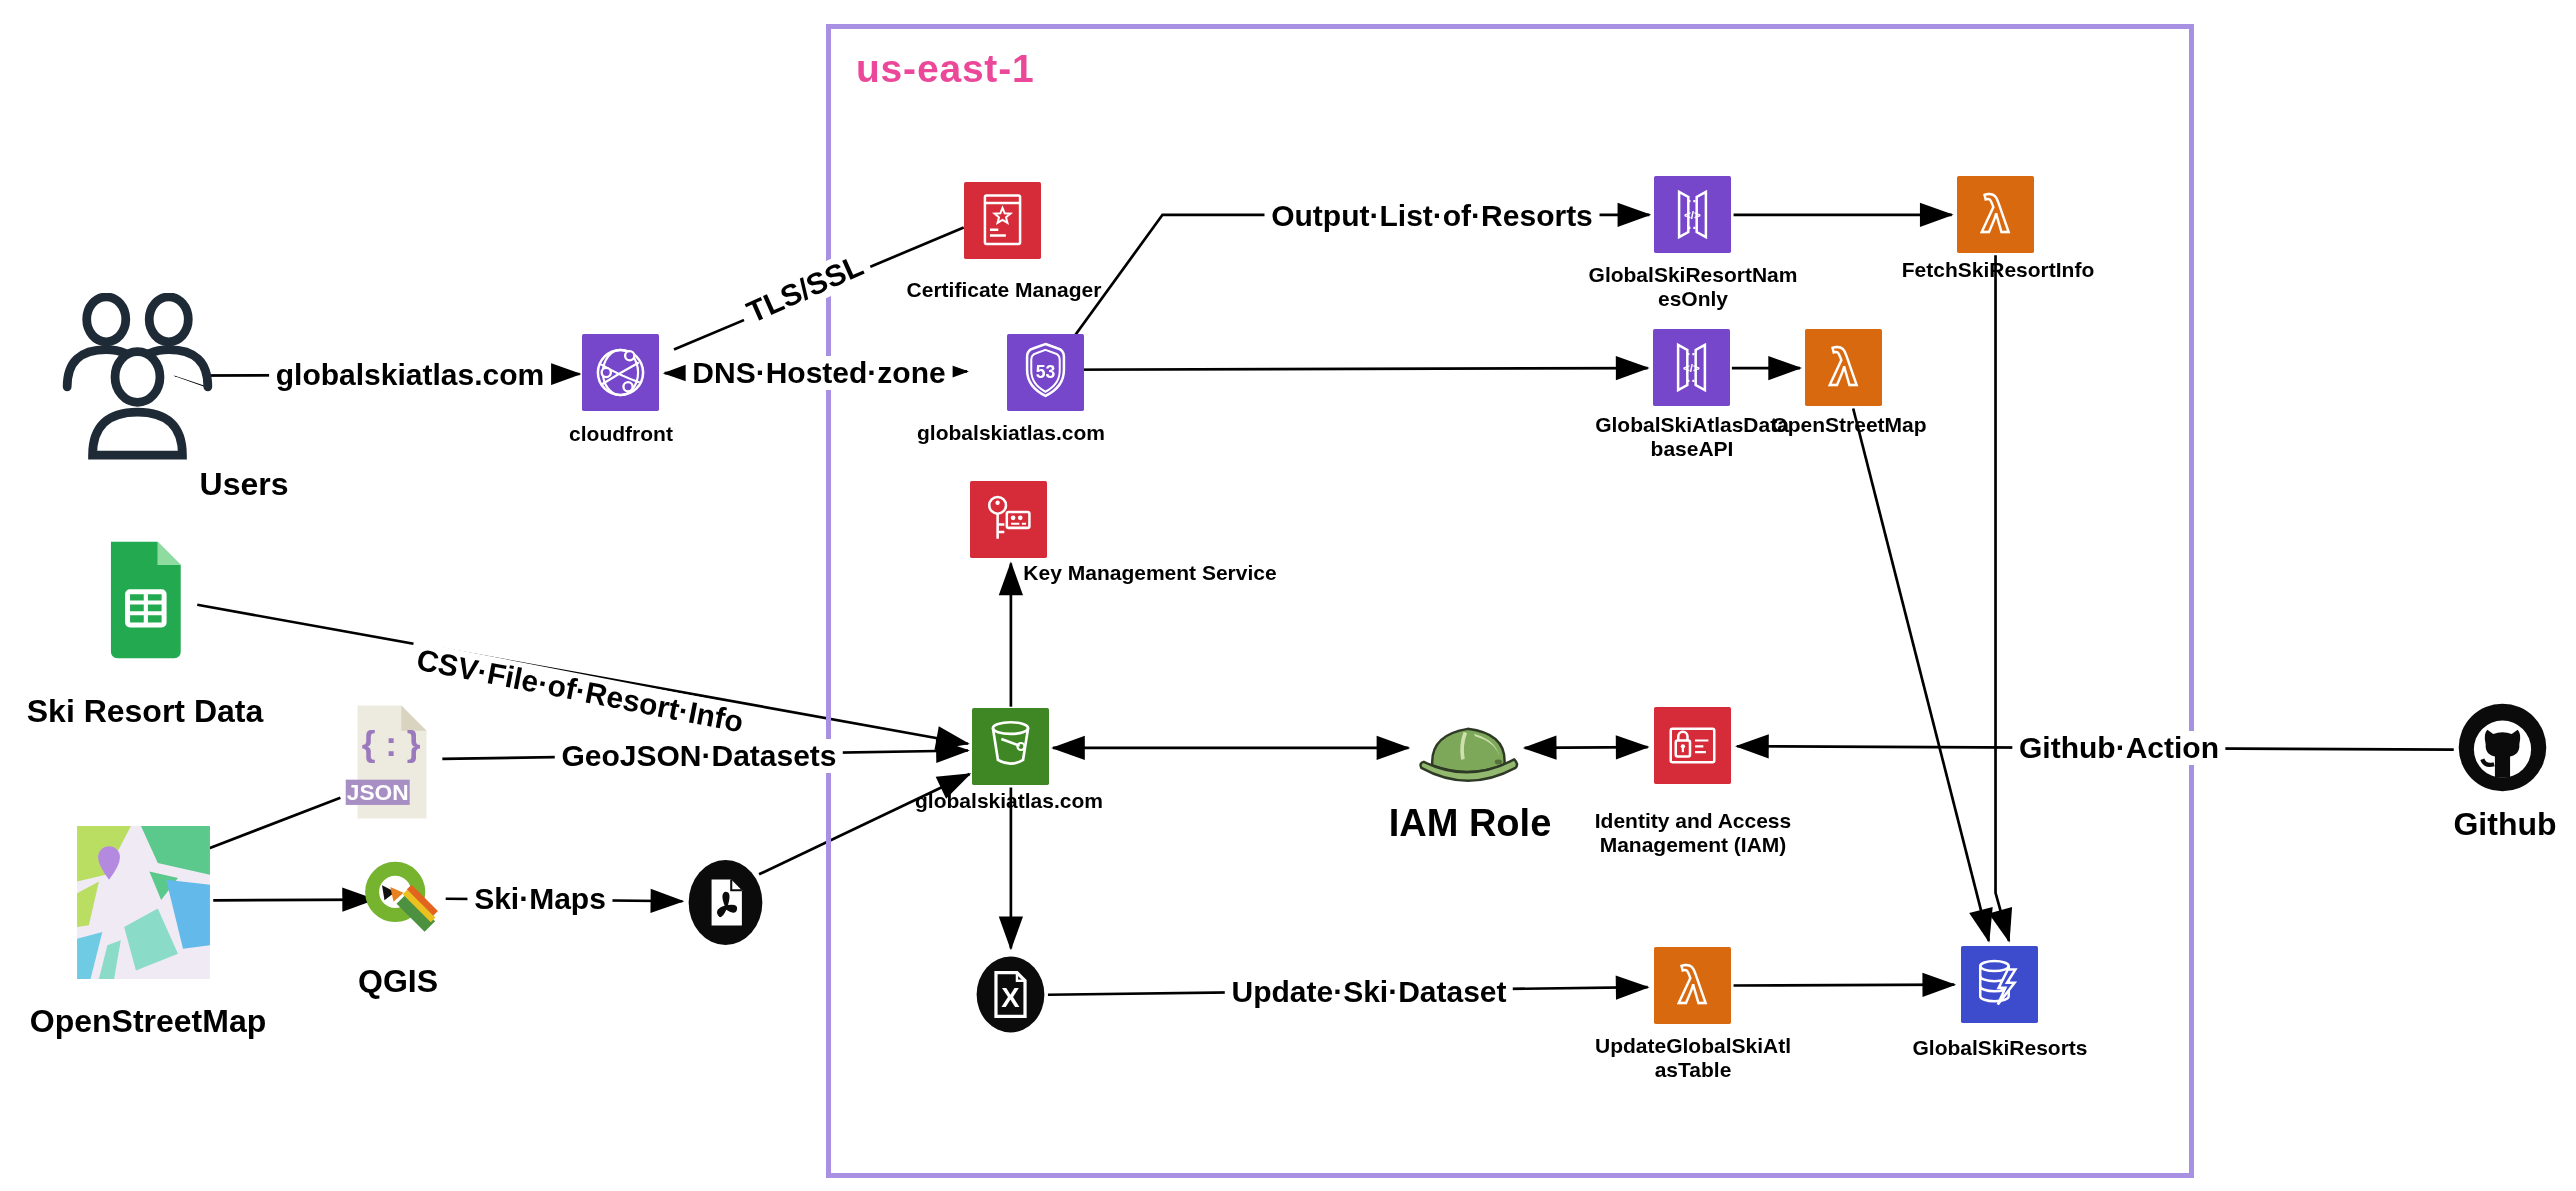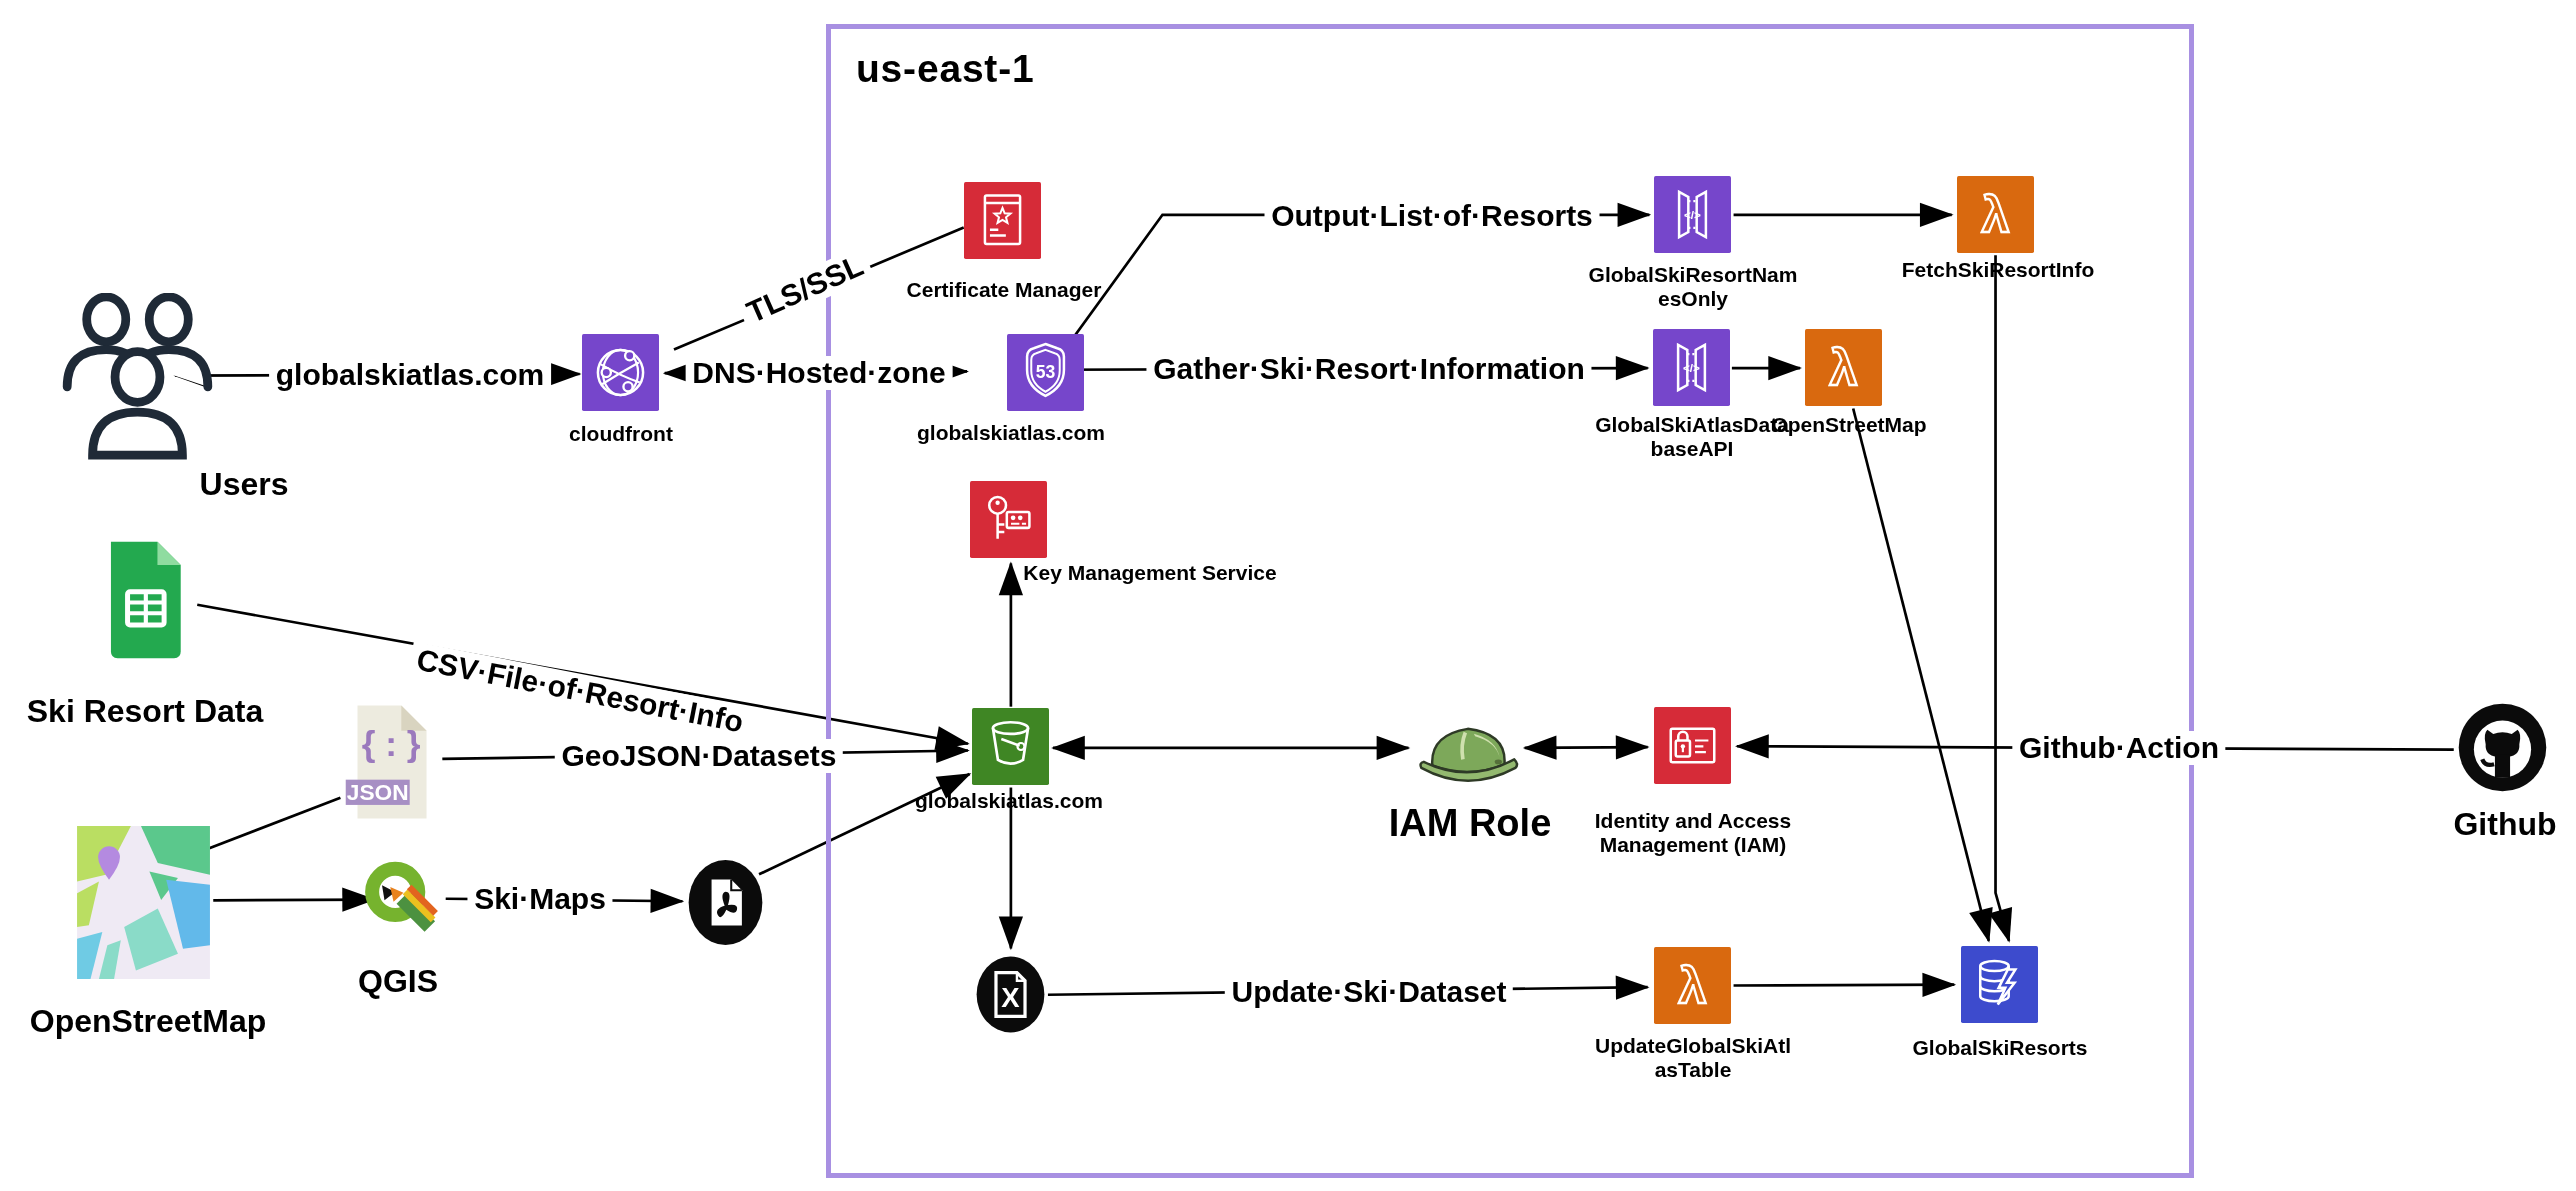"us-east-1" .region-label { color: #000000 -> #ec4899 }
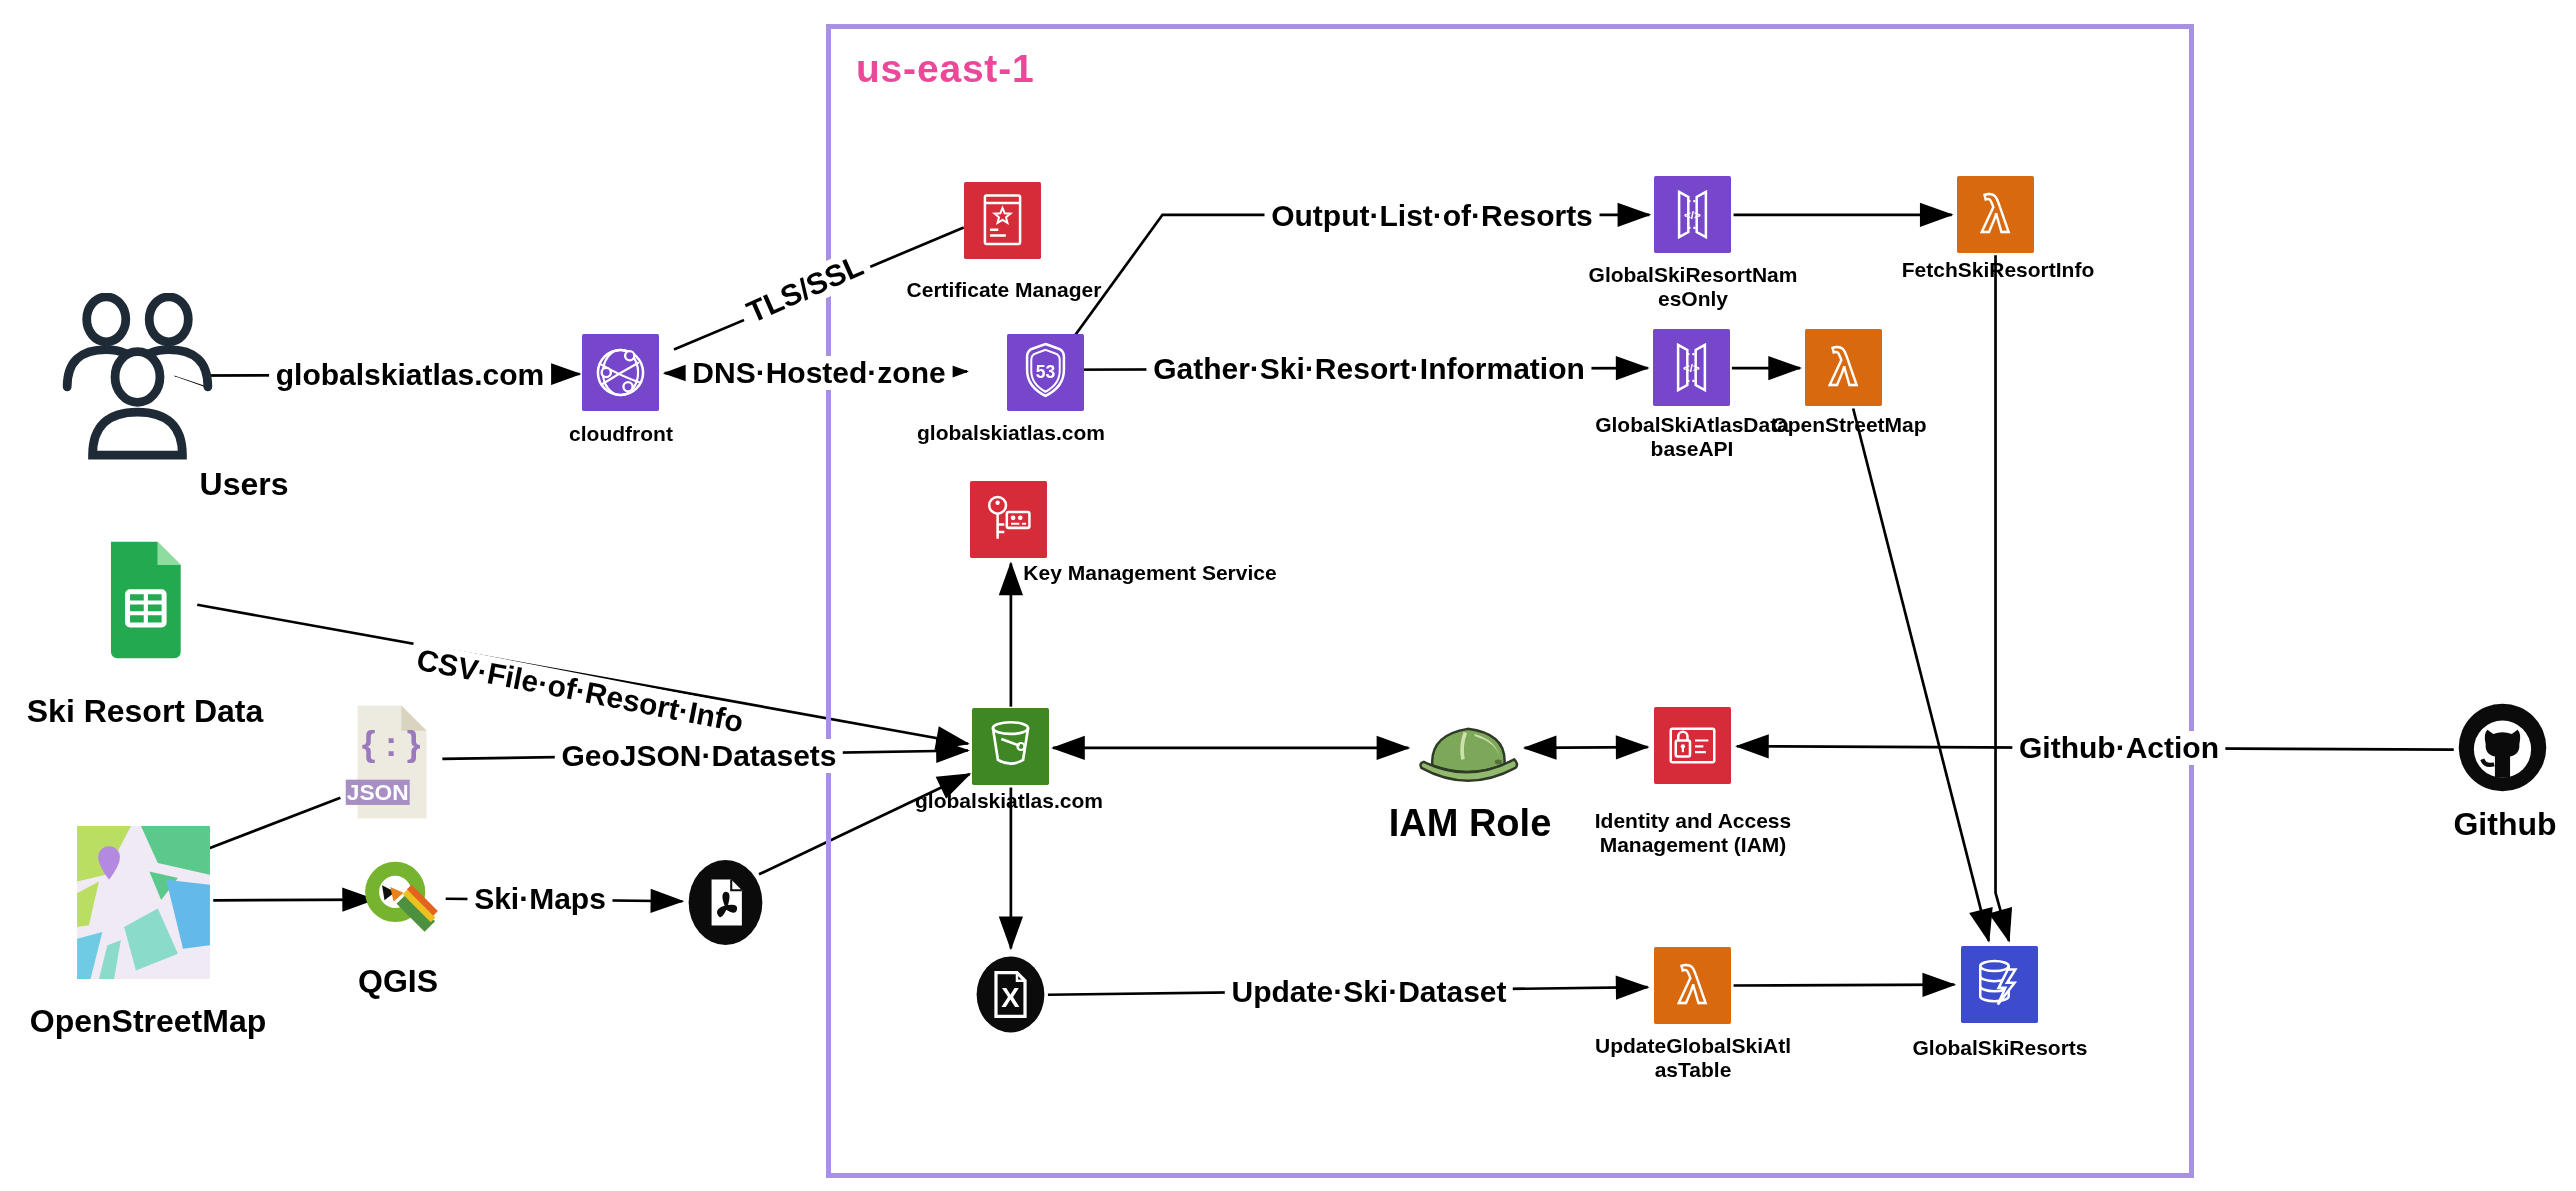"Gather·Ski·Resort·Information" div.elab { html: <div>Gather·Ski·Resort·Information</div> -> none }
